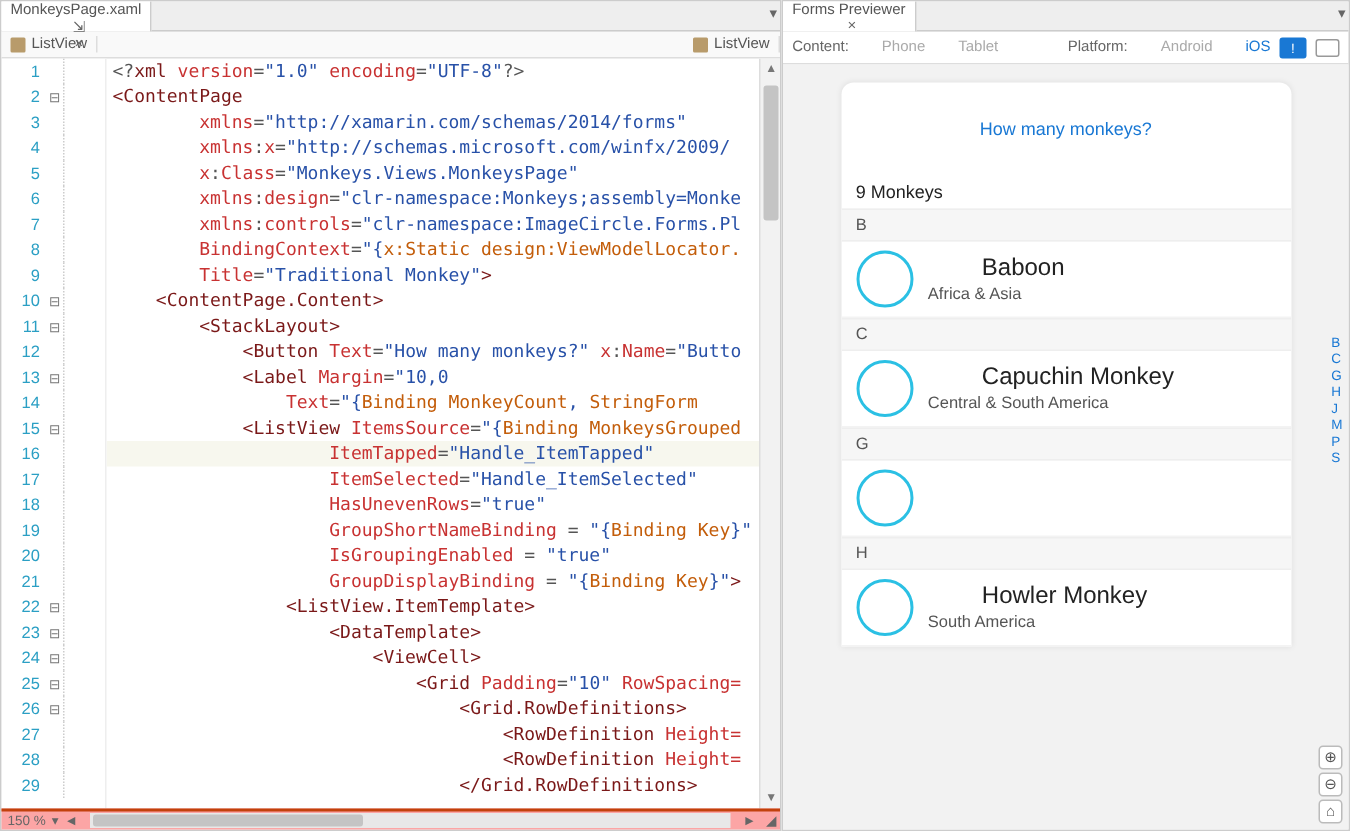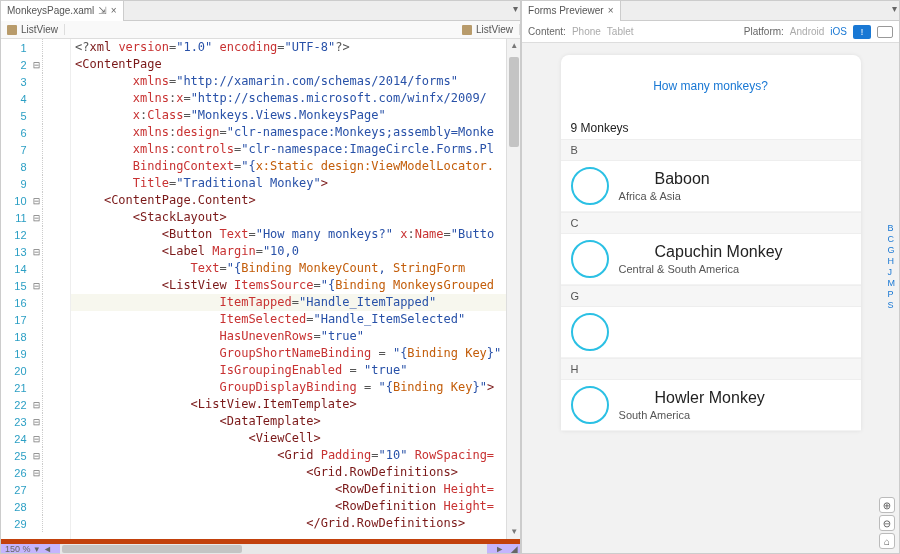"MonkeysPage.xaml" .tab.active { flex-direction: none -> column }
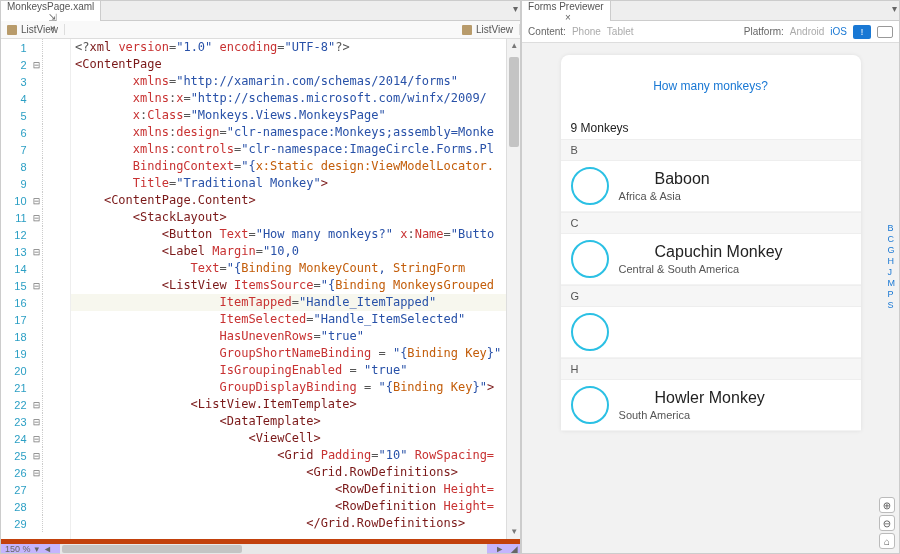"Phone" .dev-row .opt { margin-left: none -> 16px }
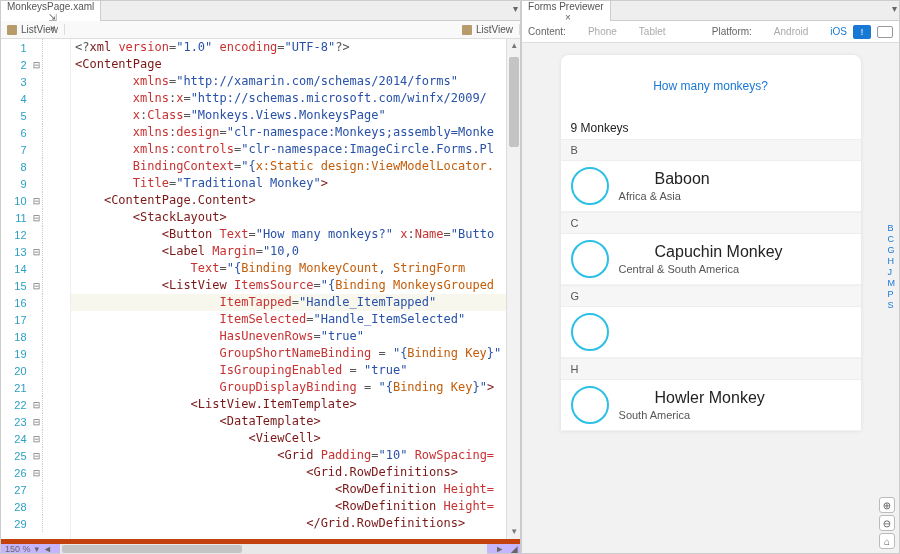"150 %" .statusbar { background: #c4b5fd -> #fca5a5; border-top: 5px solid #c2410c -> 2px solid #c2410c }
